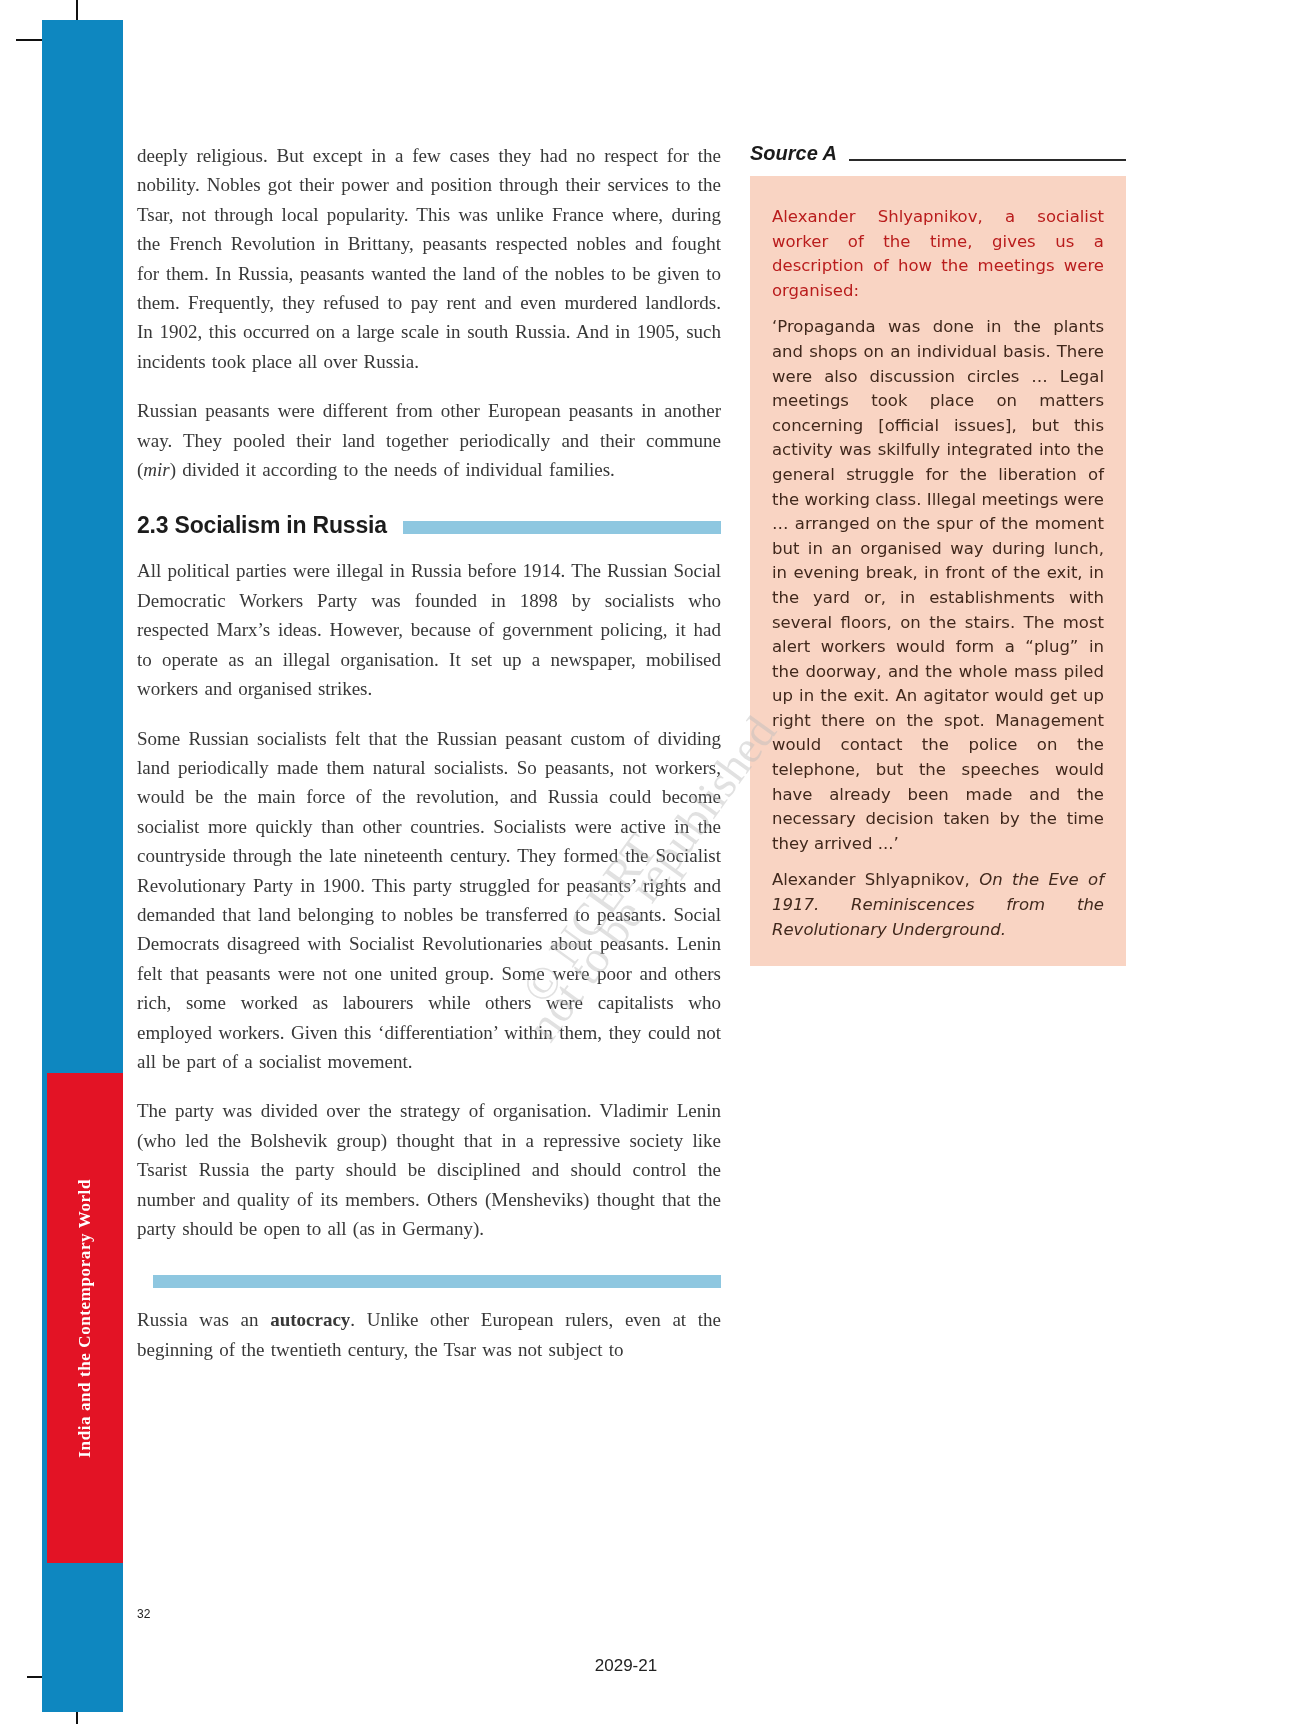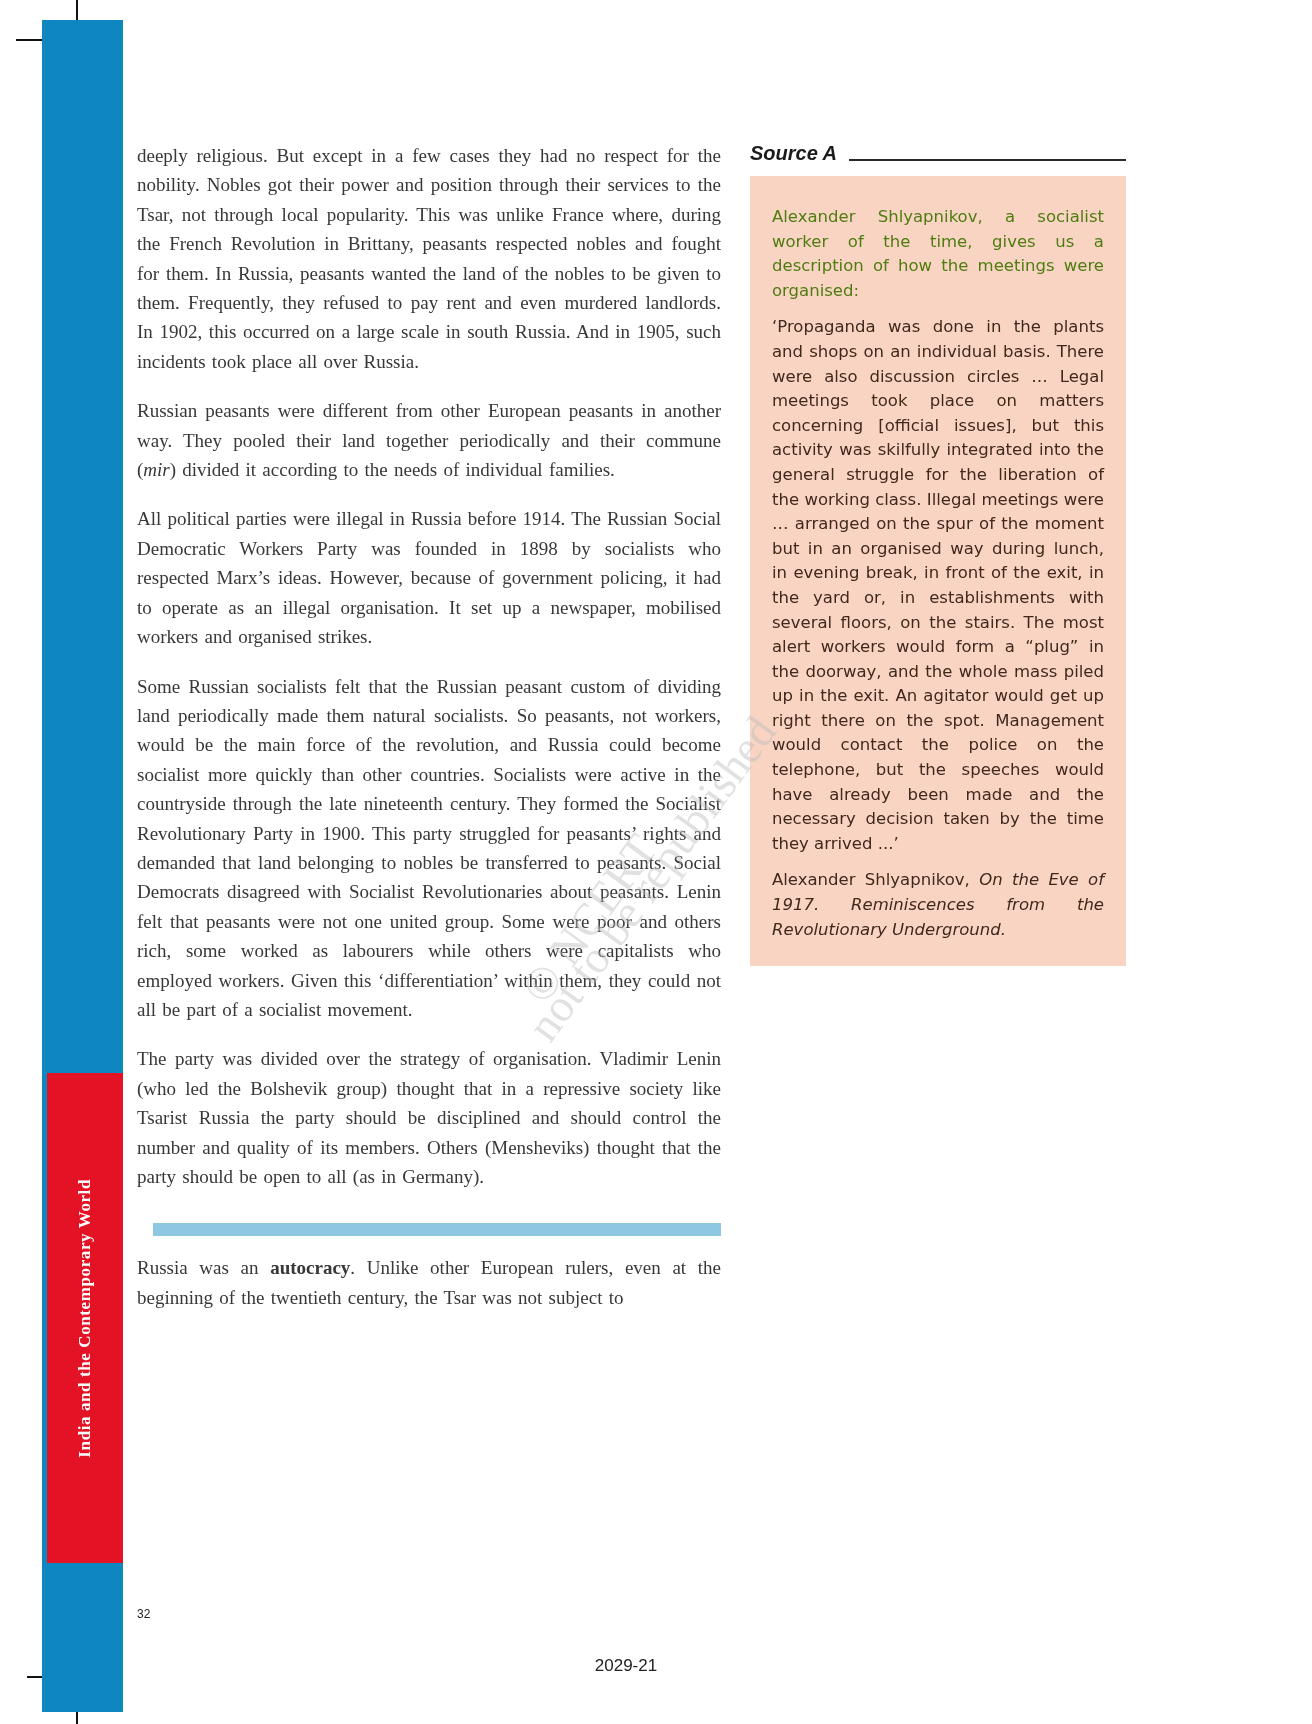"Alexander Shlyapnikov, a socialist" p { color: #4d7c0f -> #b91c1c }
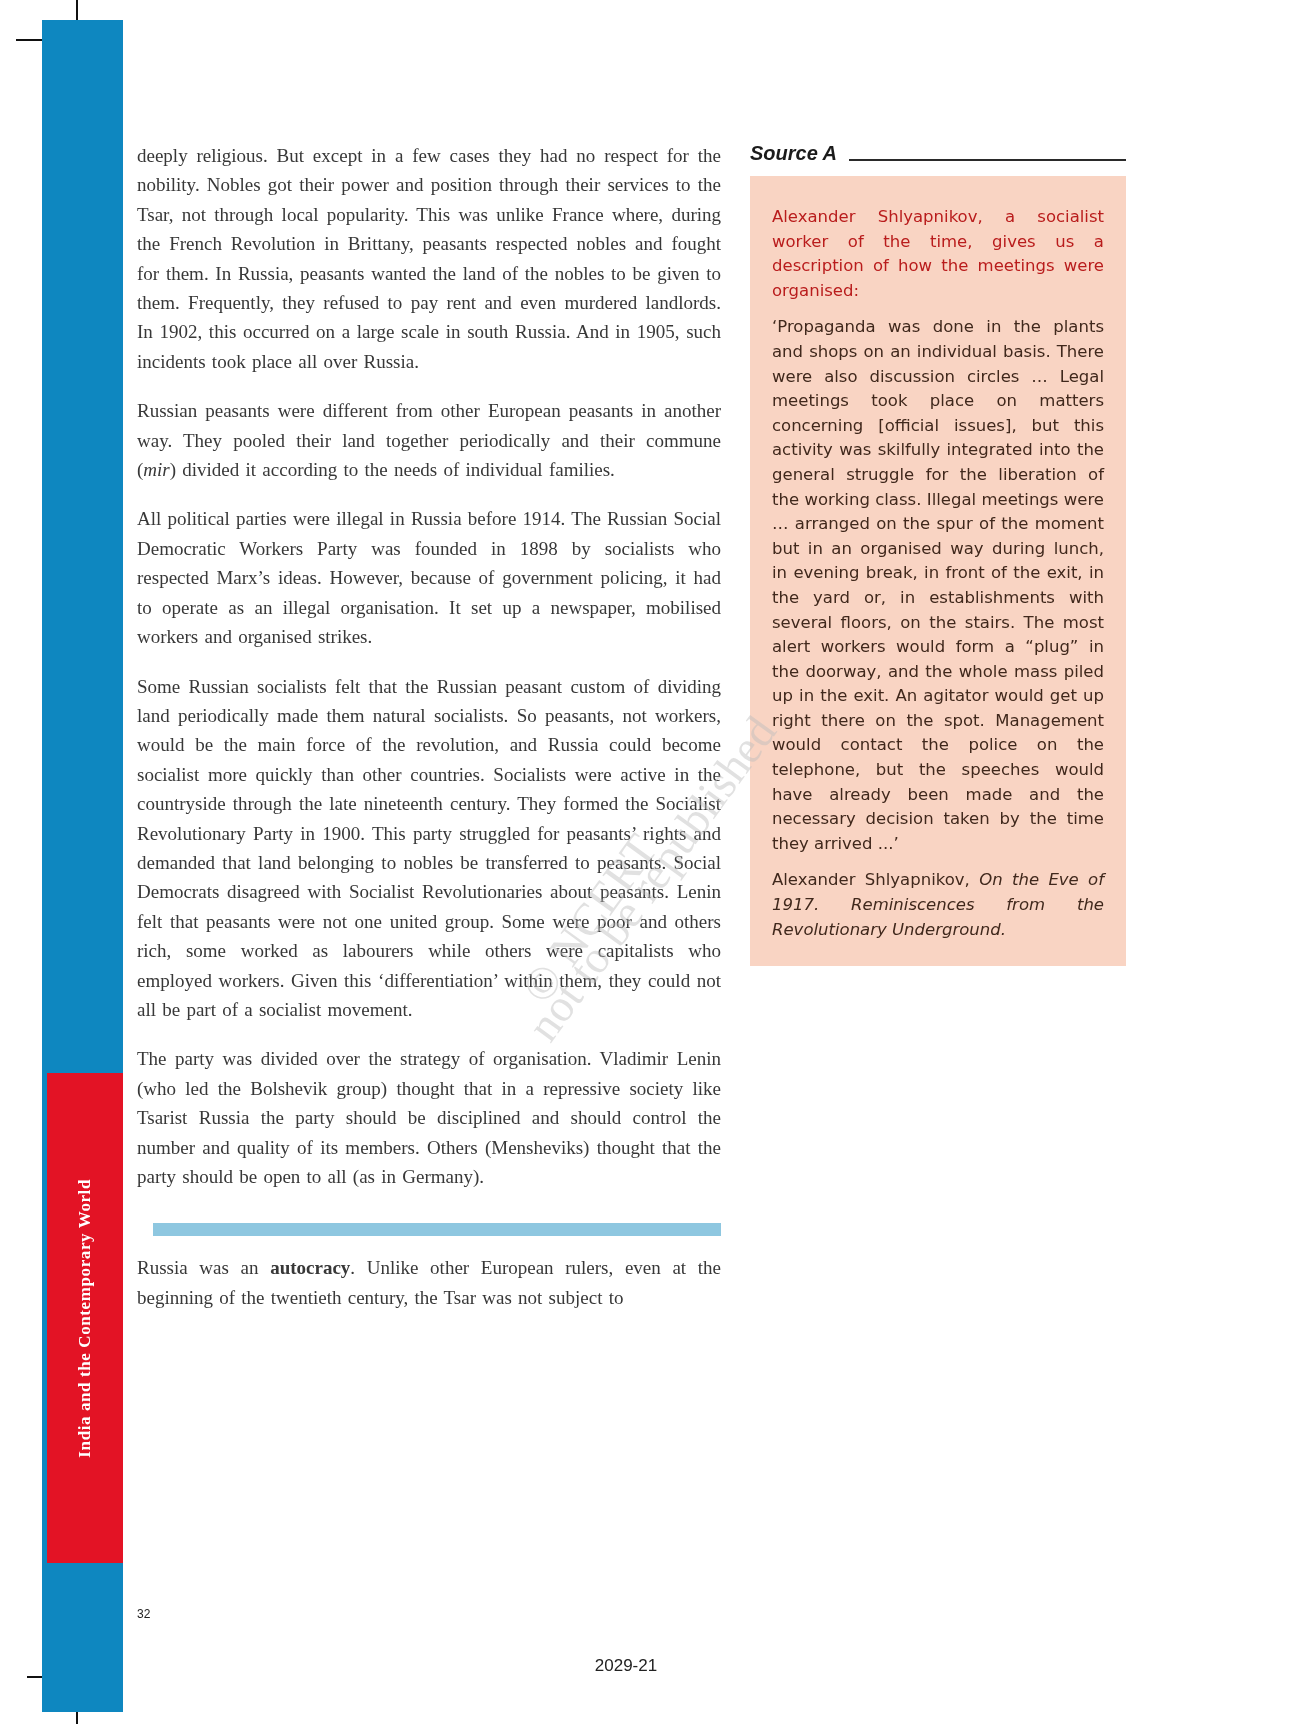"2.3 Socialism in Russia" h2.section { html: none -> <h2> <span>2.3 Socialism in Russia</span> <span></span> </h2> }
